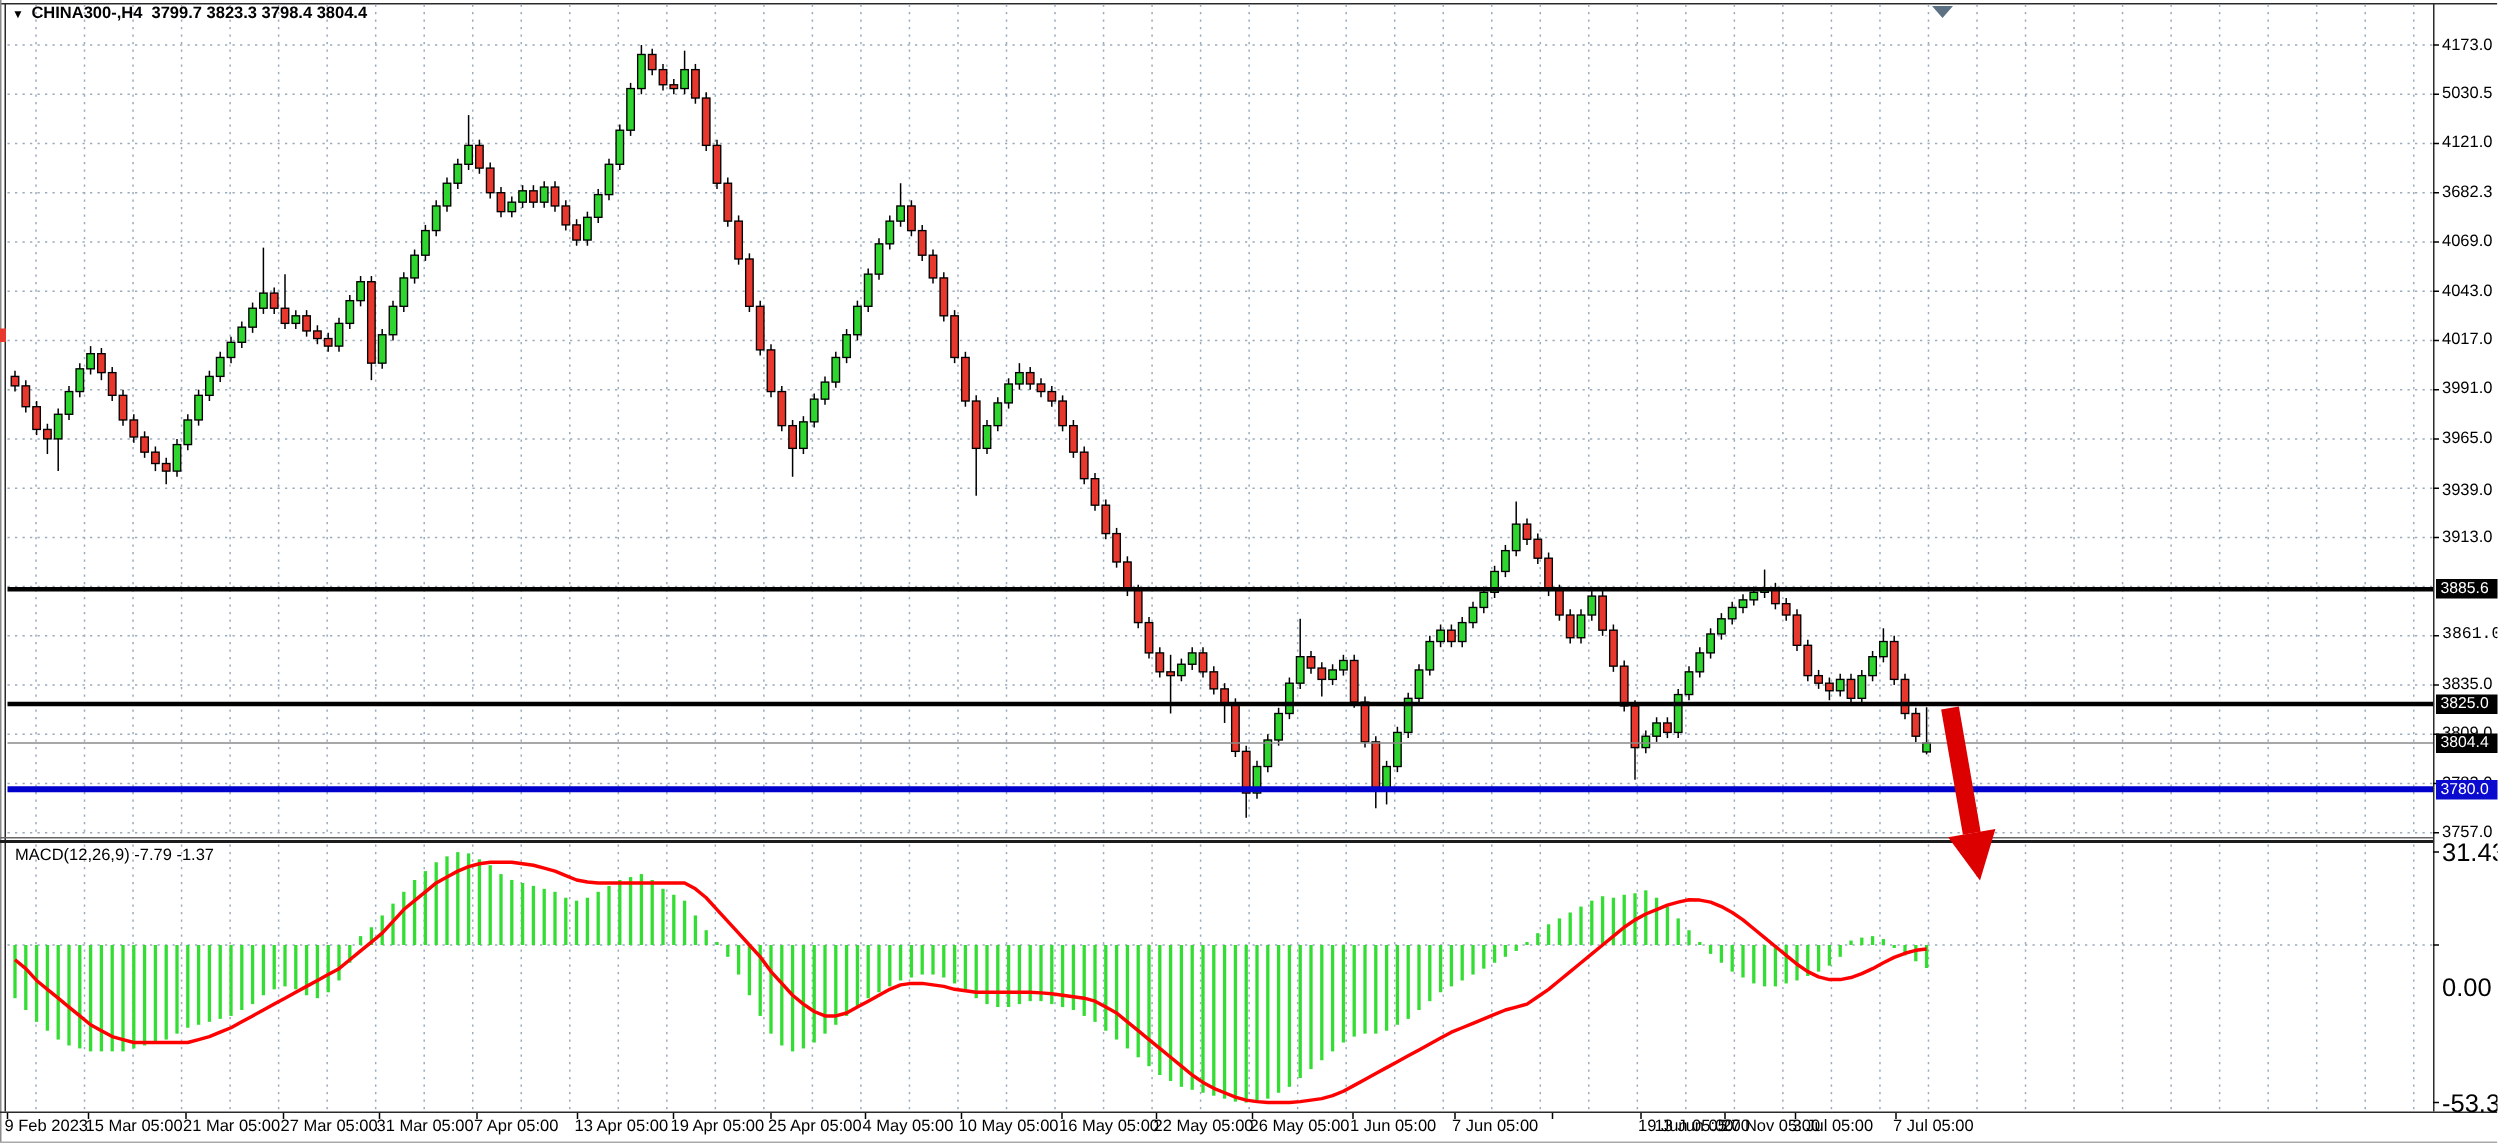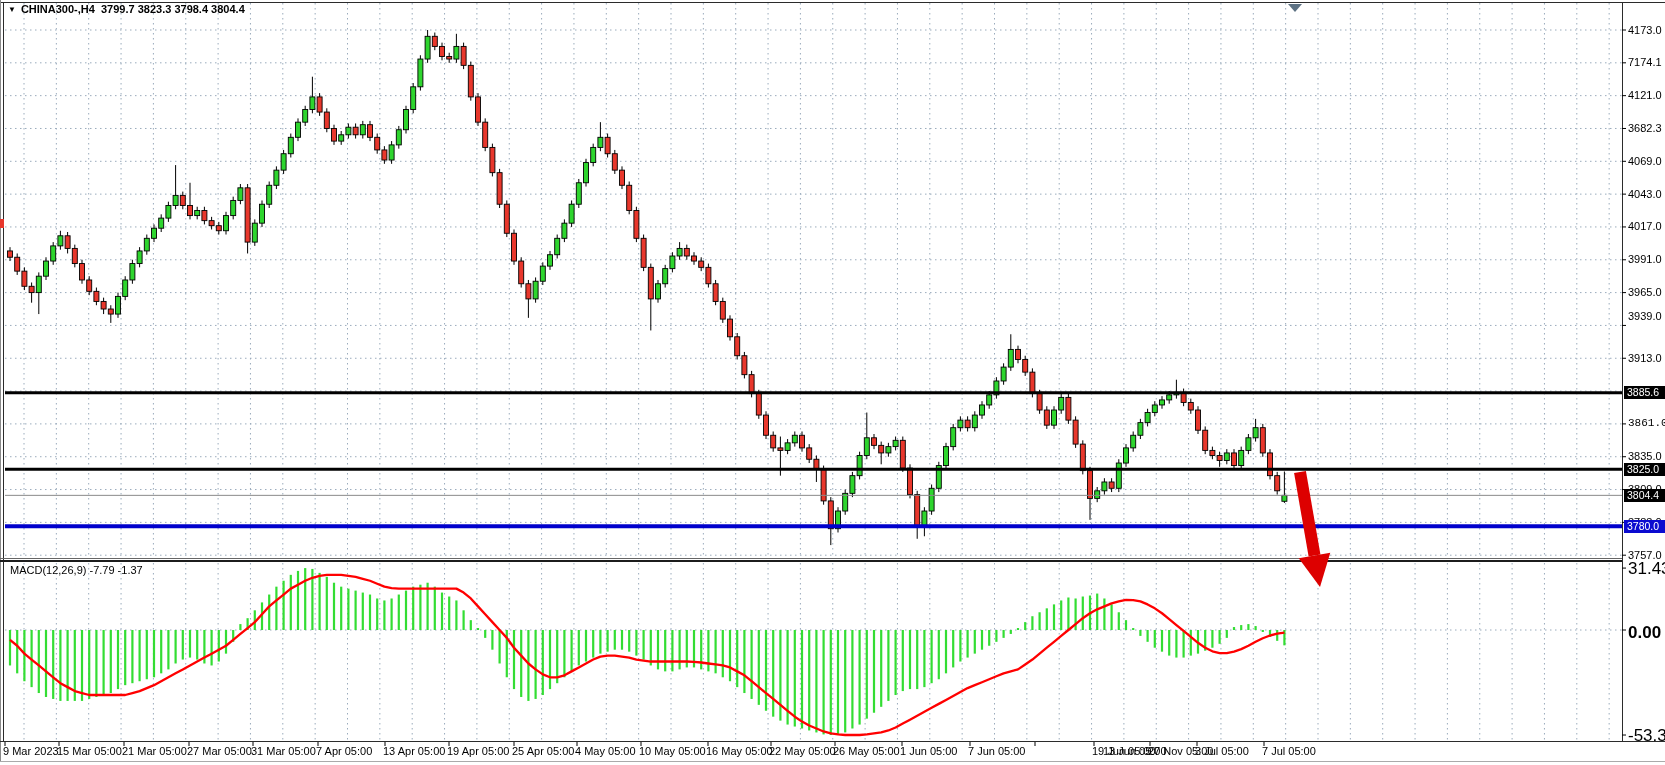"7174.1" span.pricelab { text: 7174.1 -> 5030.5 }
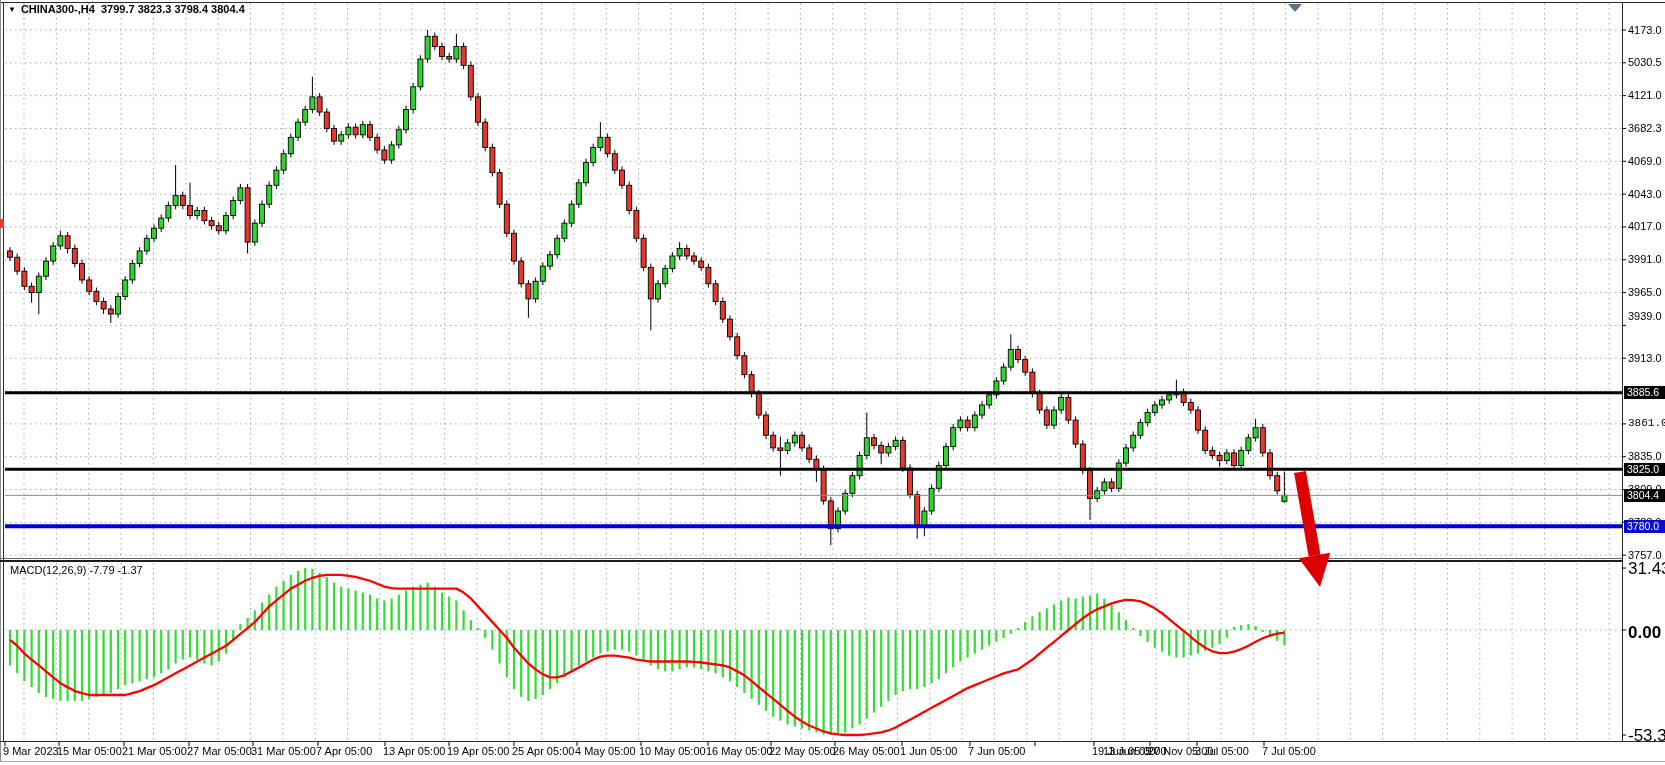"3939.0" span.pricelab { top: 311px -> 322px }
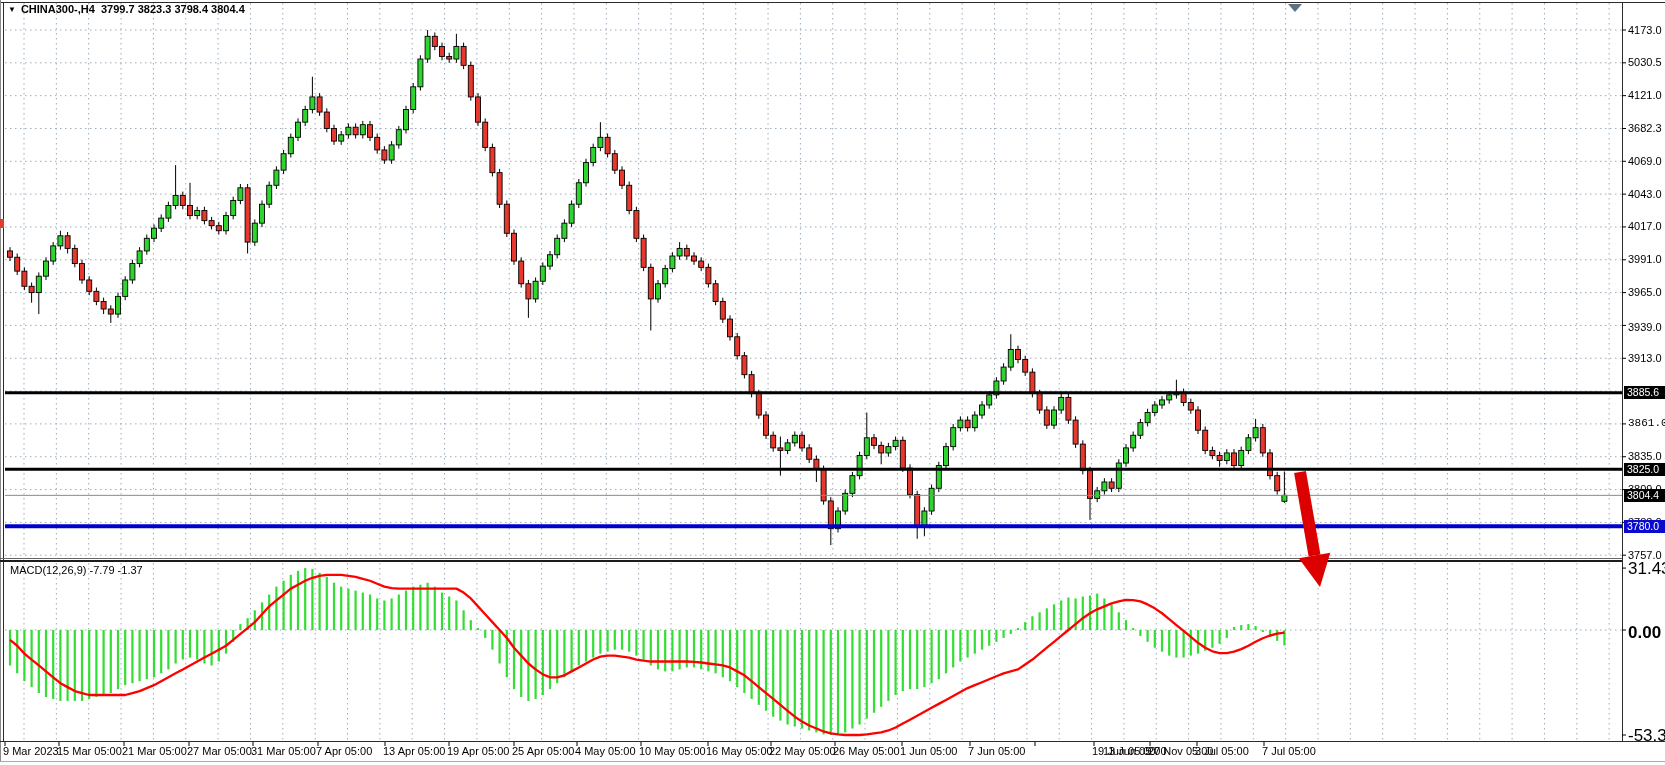"0.00" span.macdlab { font-weight: bold -> none; top: 627px -> 653px }
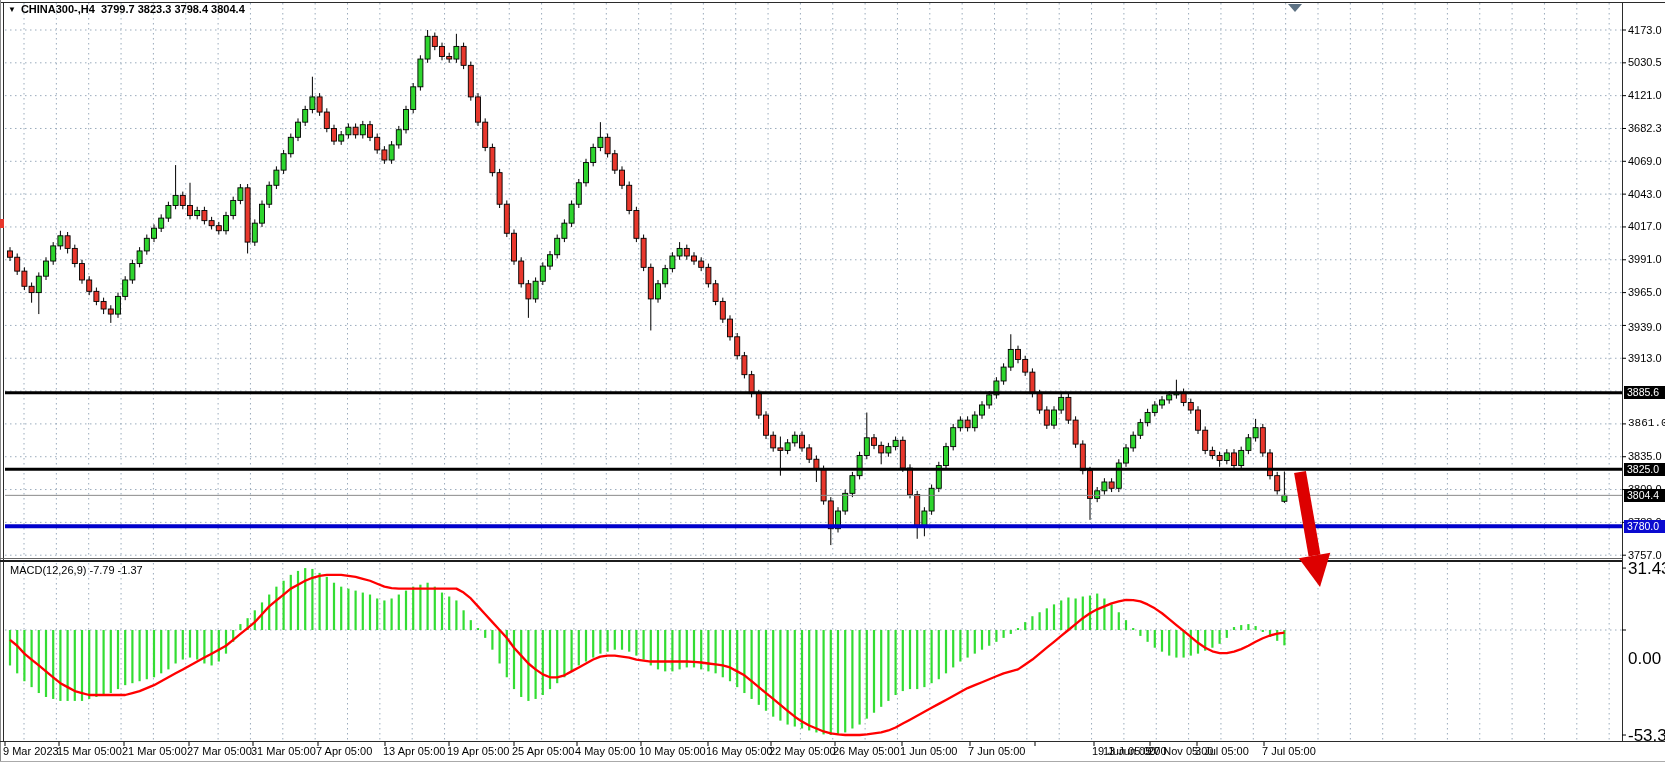"9 Mar 2023" span.timelab { text: Mar -> Feb }
